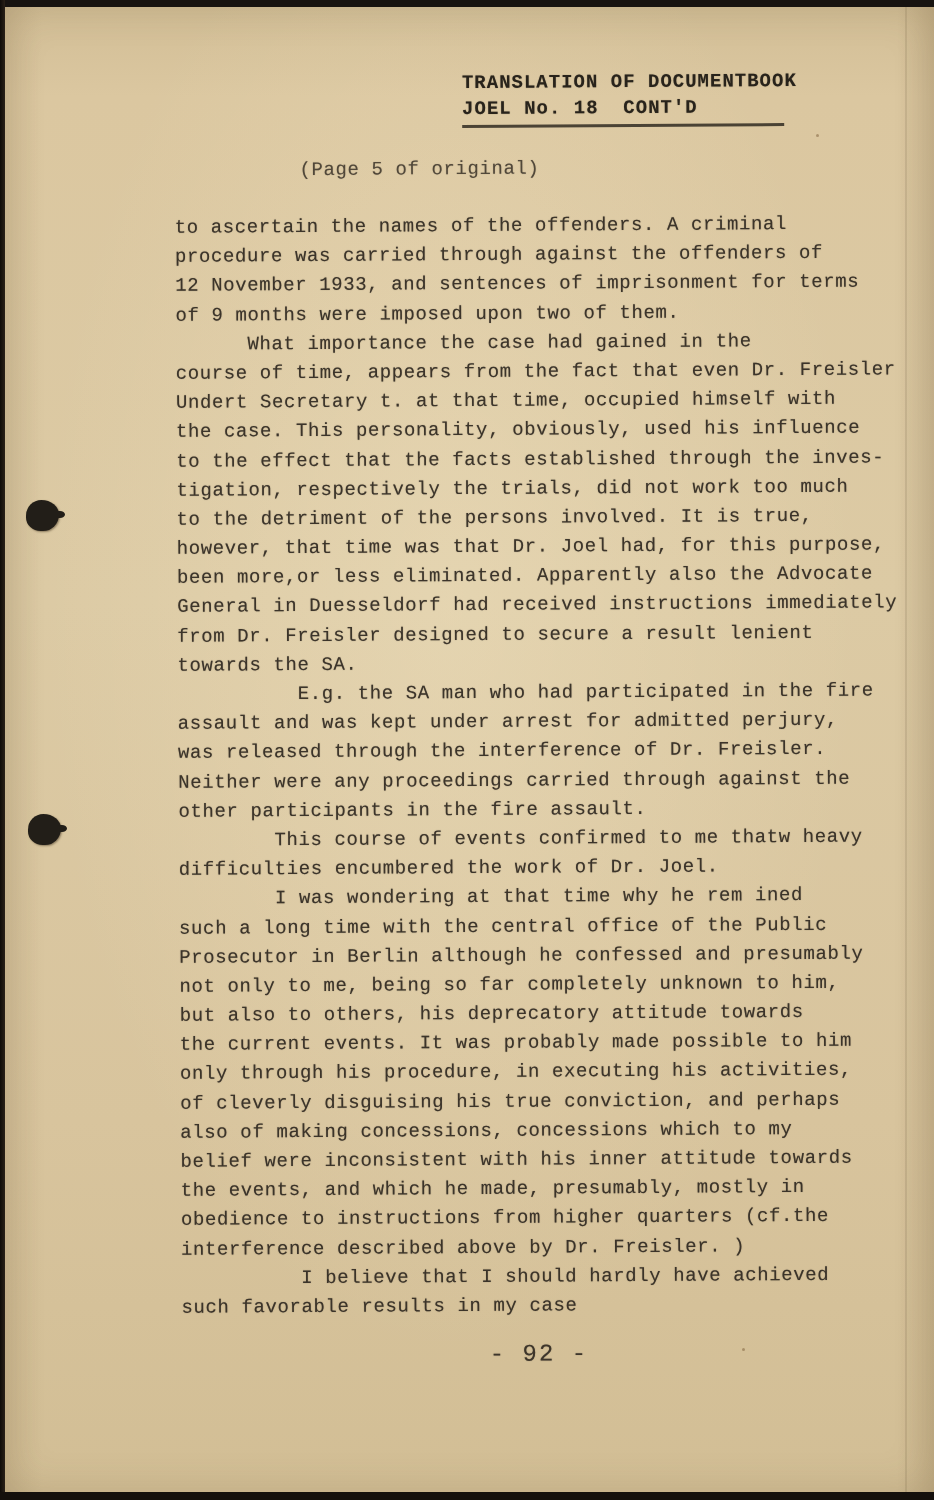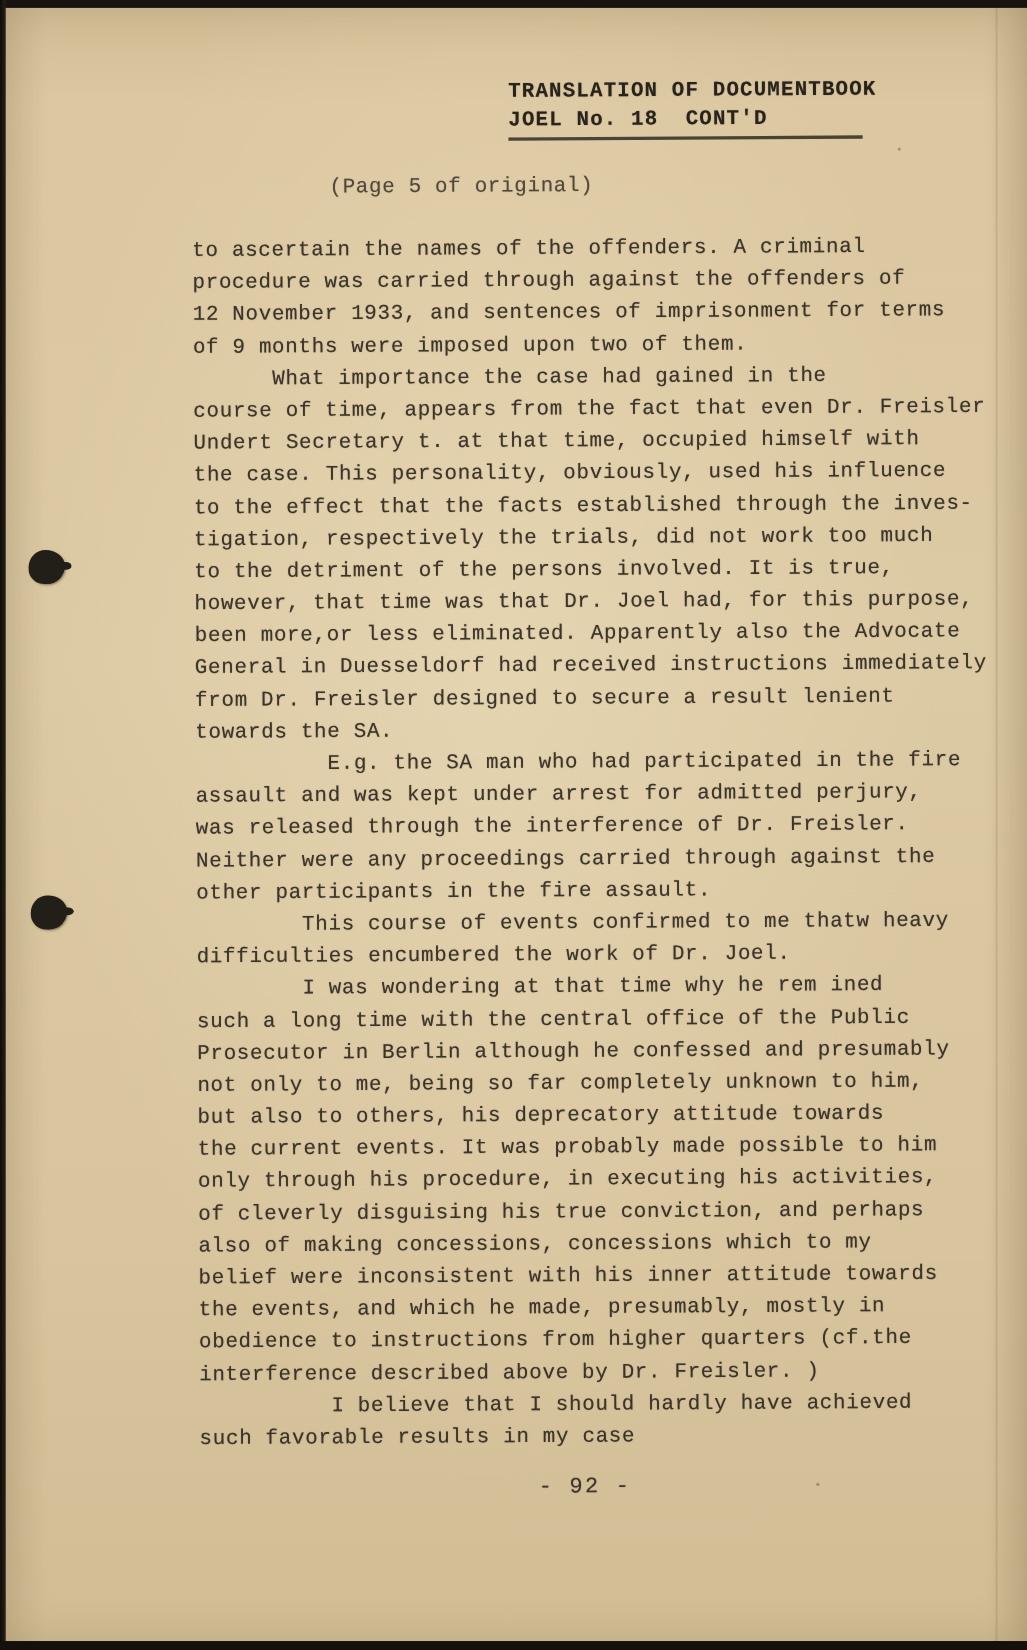"- 92 -" .pagenum { font-size: 20px -> 24px }
